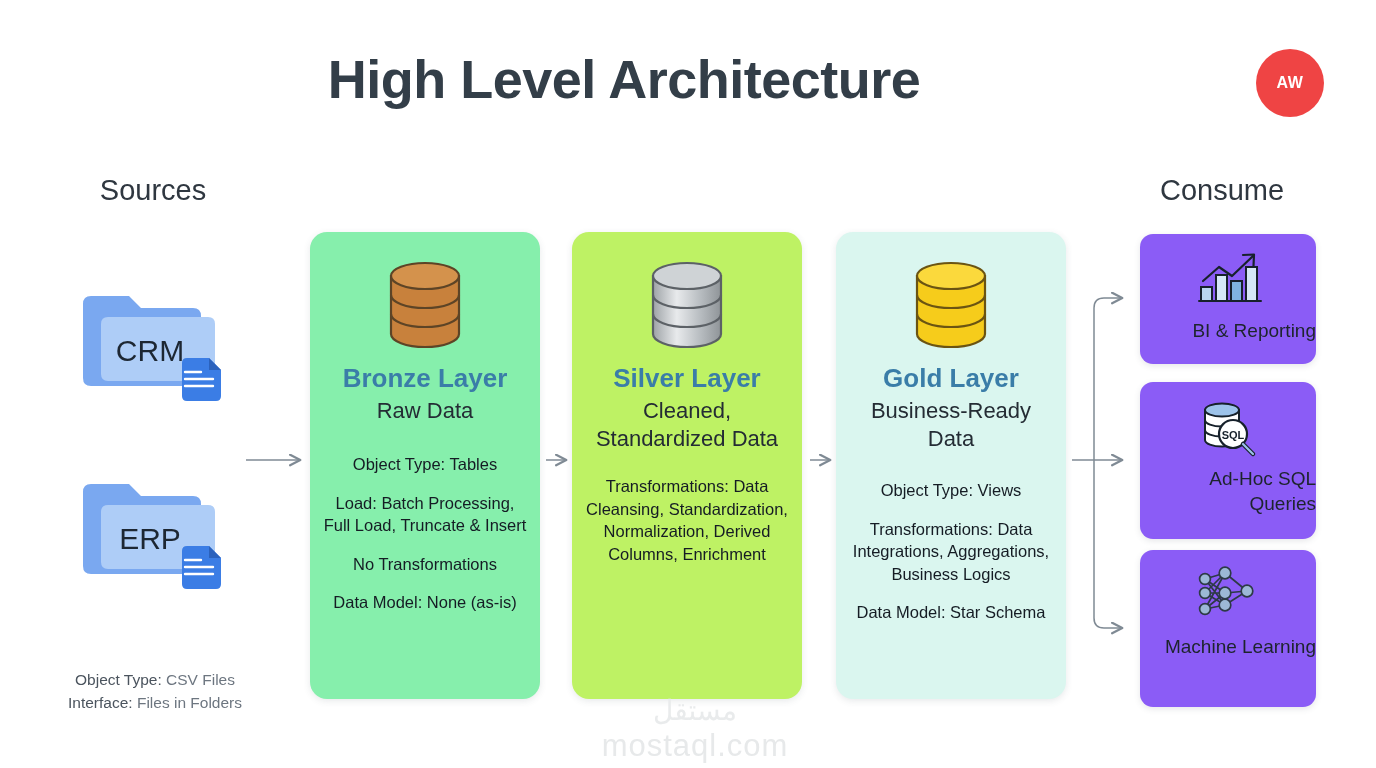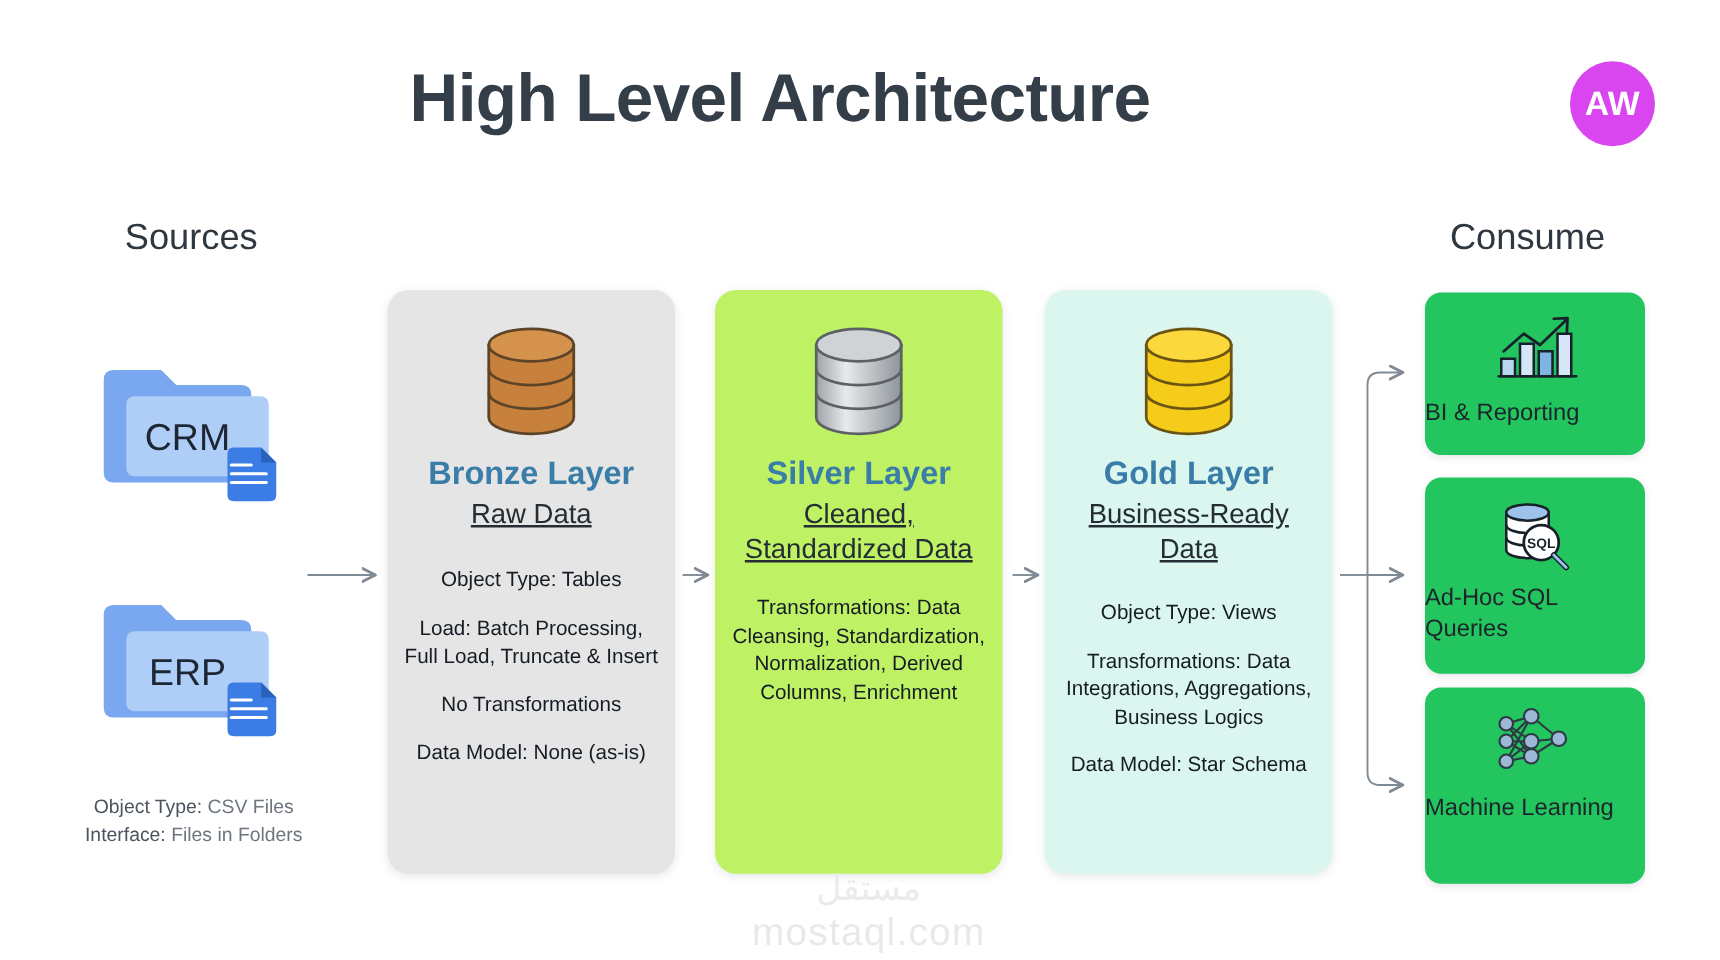"AW" #avatar { background: #d946ef -> #ef4444; font-size: 27px -> 16px }
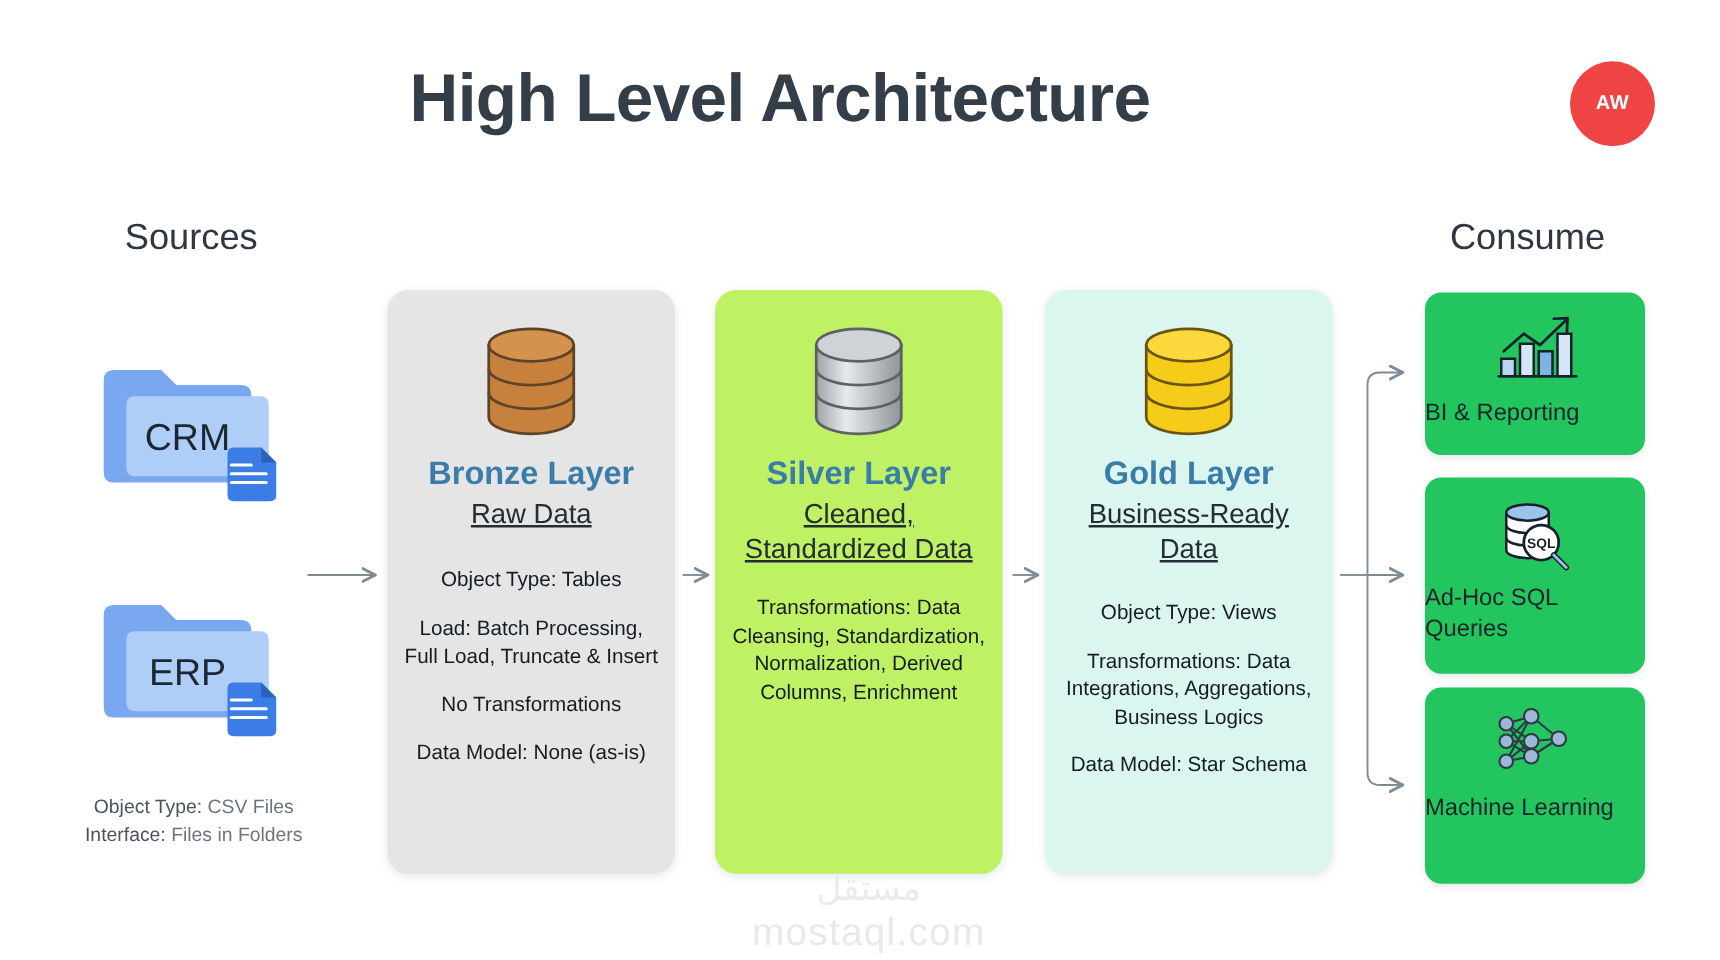"BI & Reporting" .consume { background: #22c55e -> #8b5cf6; text-align: left -> right }
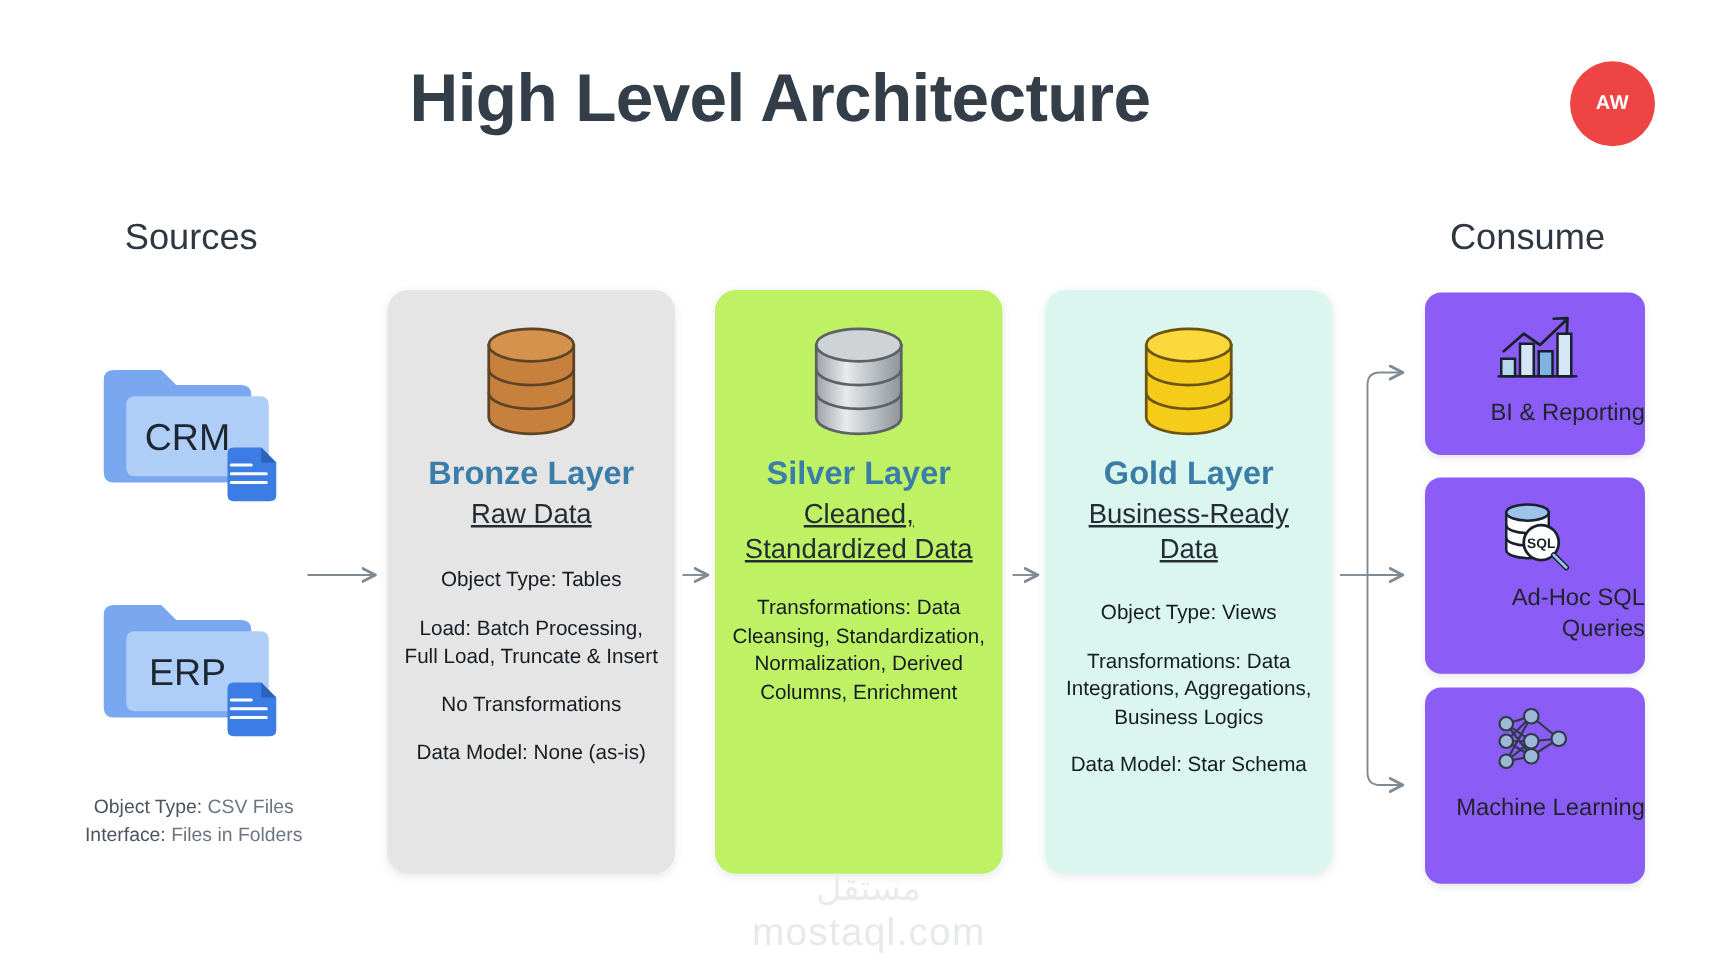"Bronze Layer" #layer-bronze { background: #e5e5e5 -> #86efac }
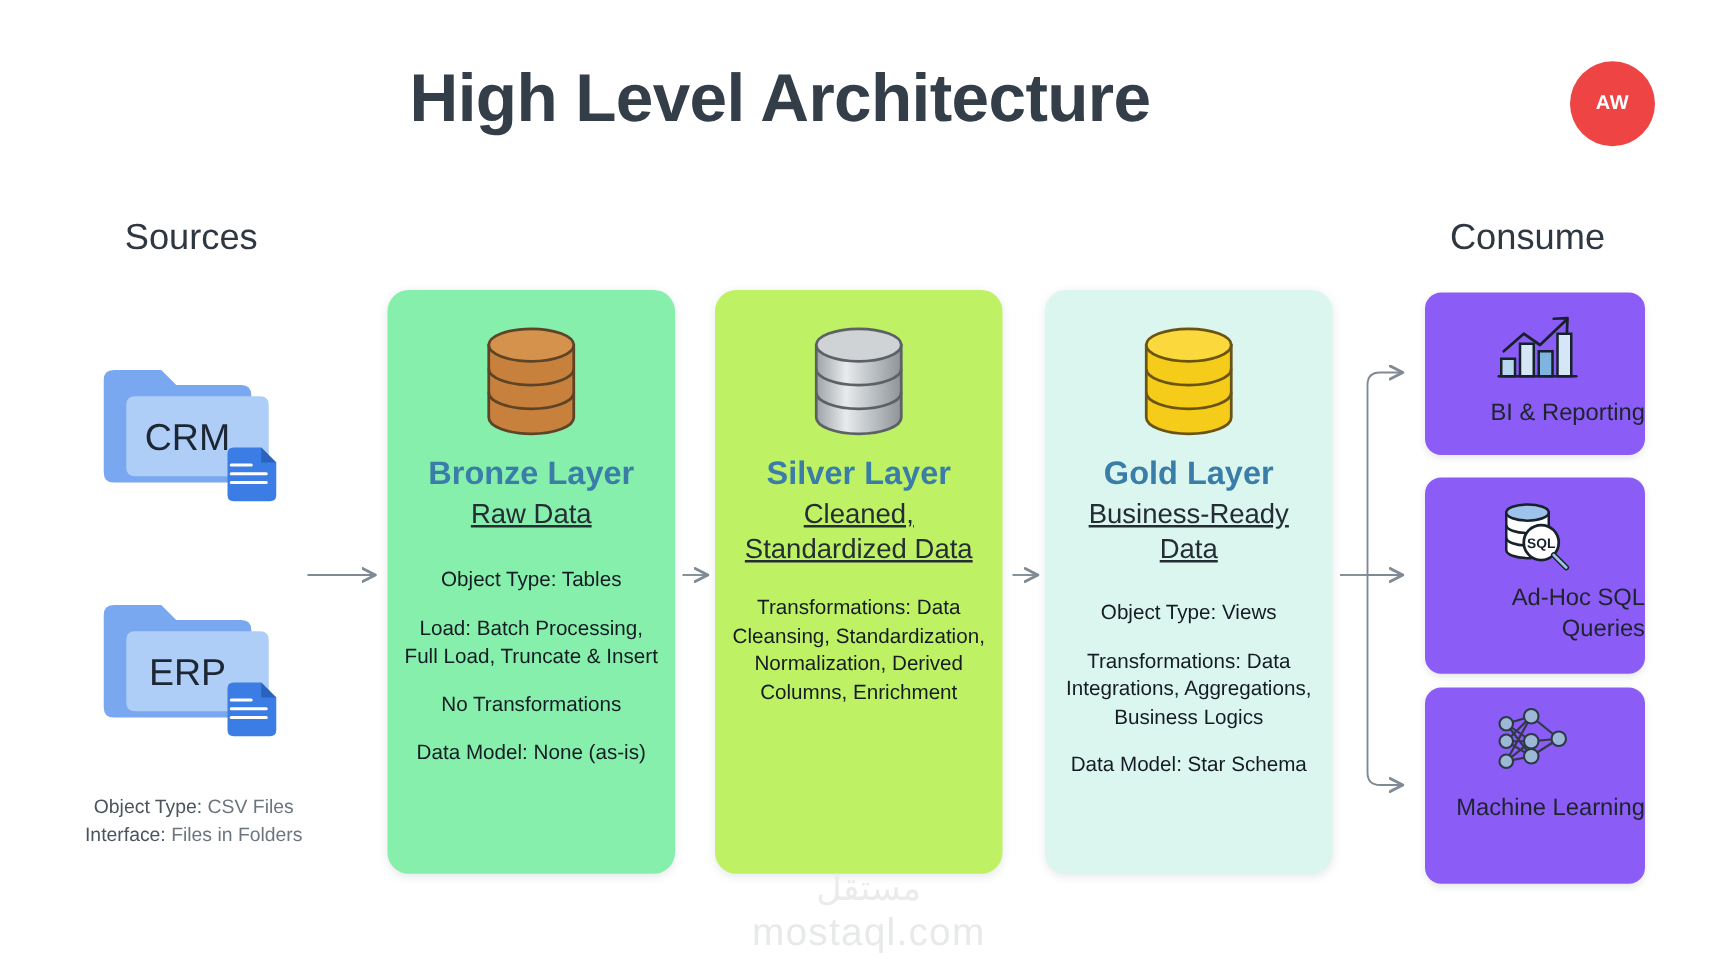"Raw Data" .layer-sub { text-decoration: underline -> none }
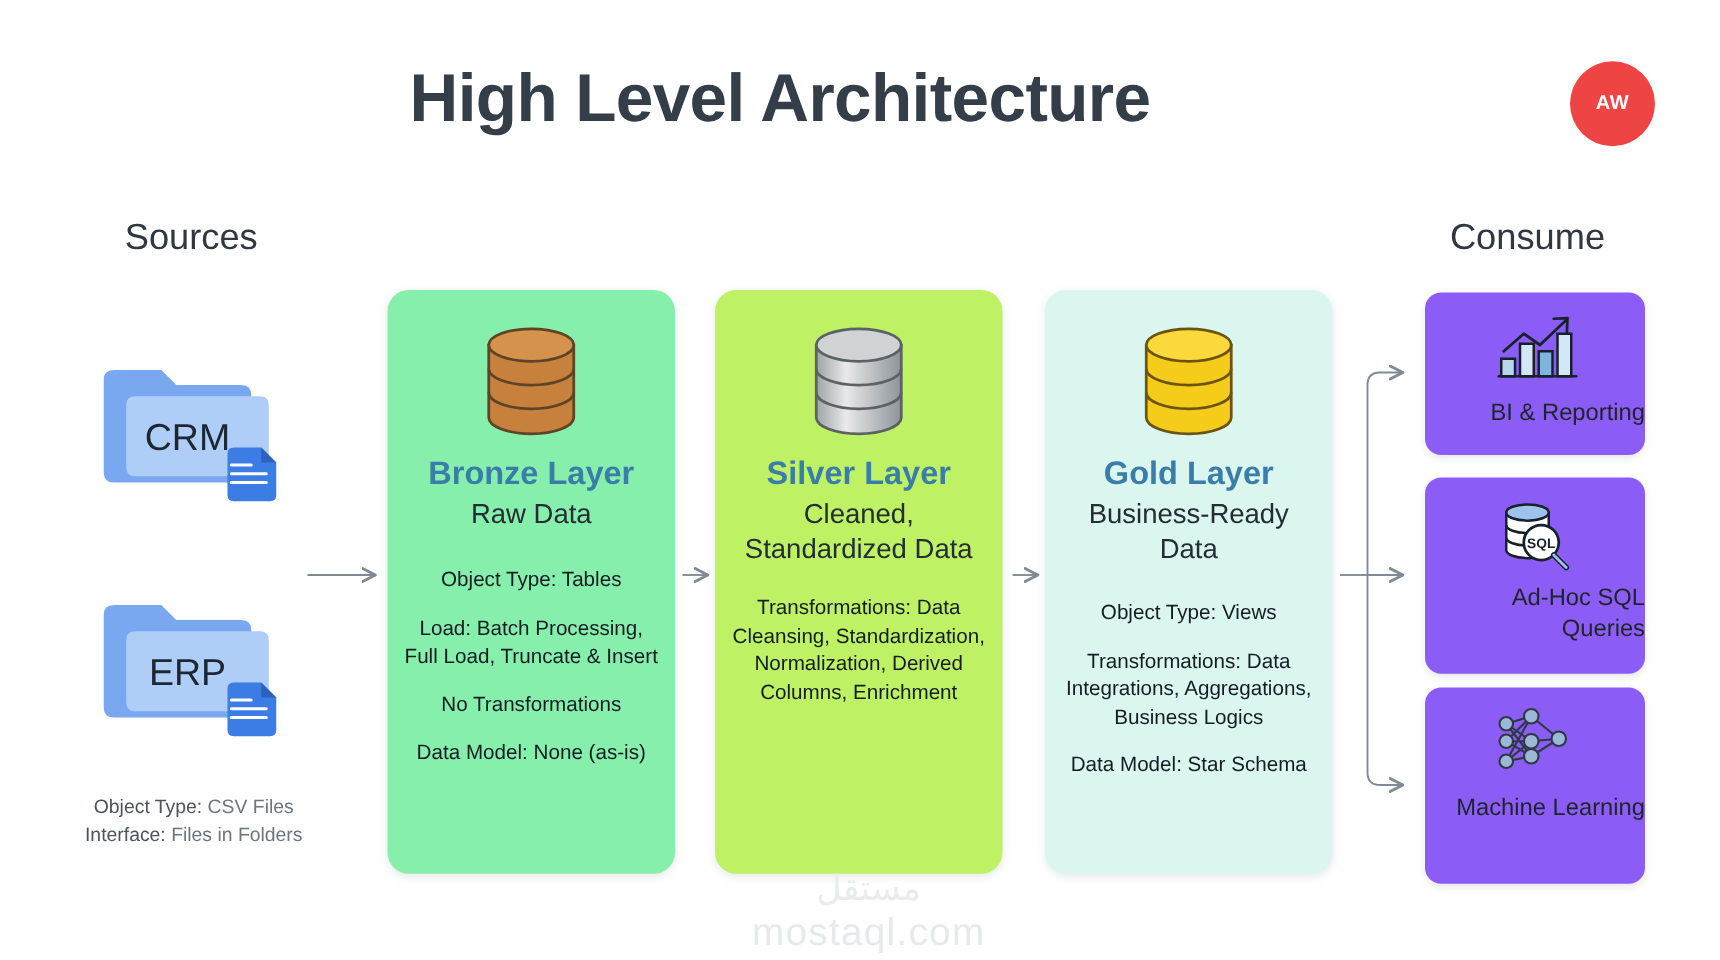"Object Type: CSV Files" #sources-meta { top: 634px -> 668px }
